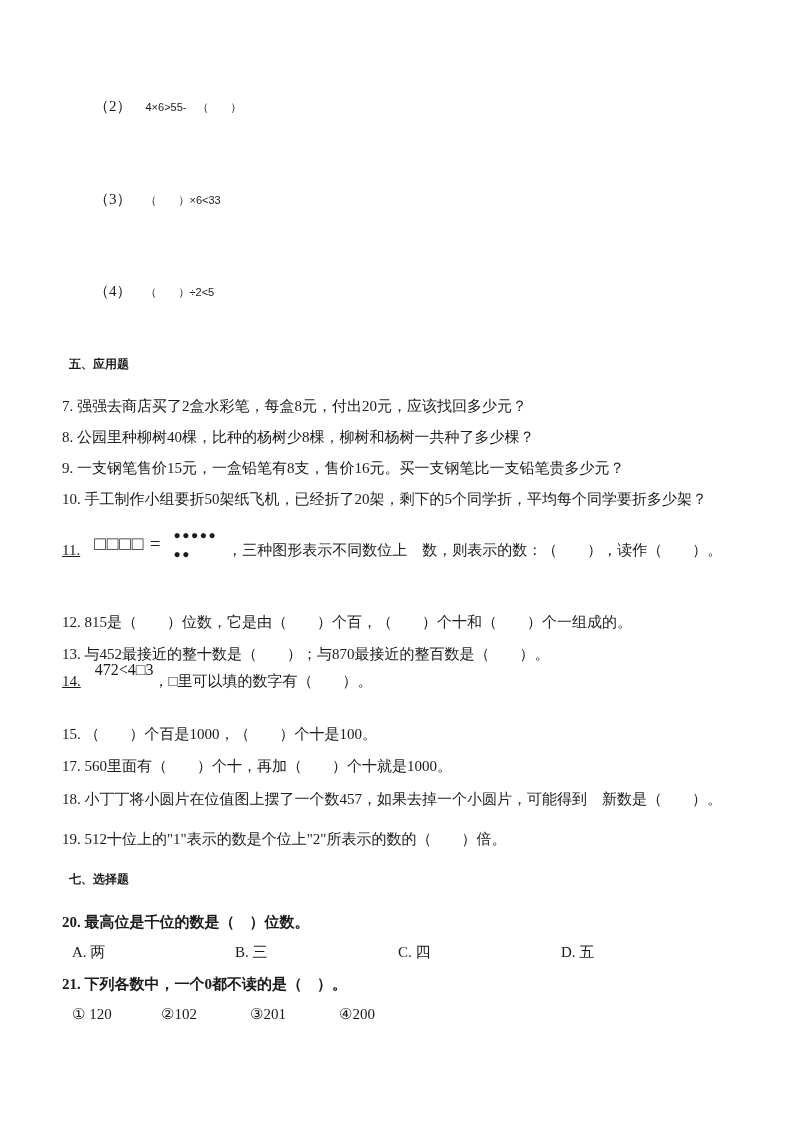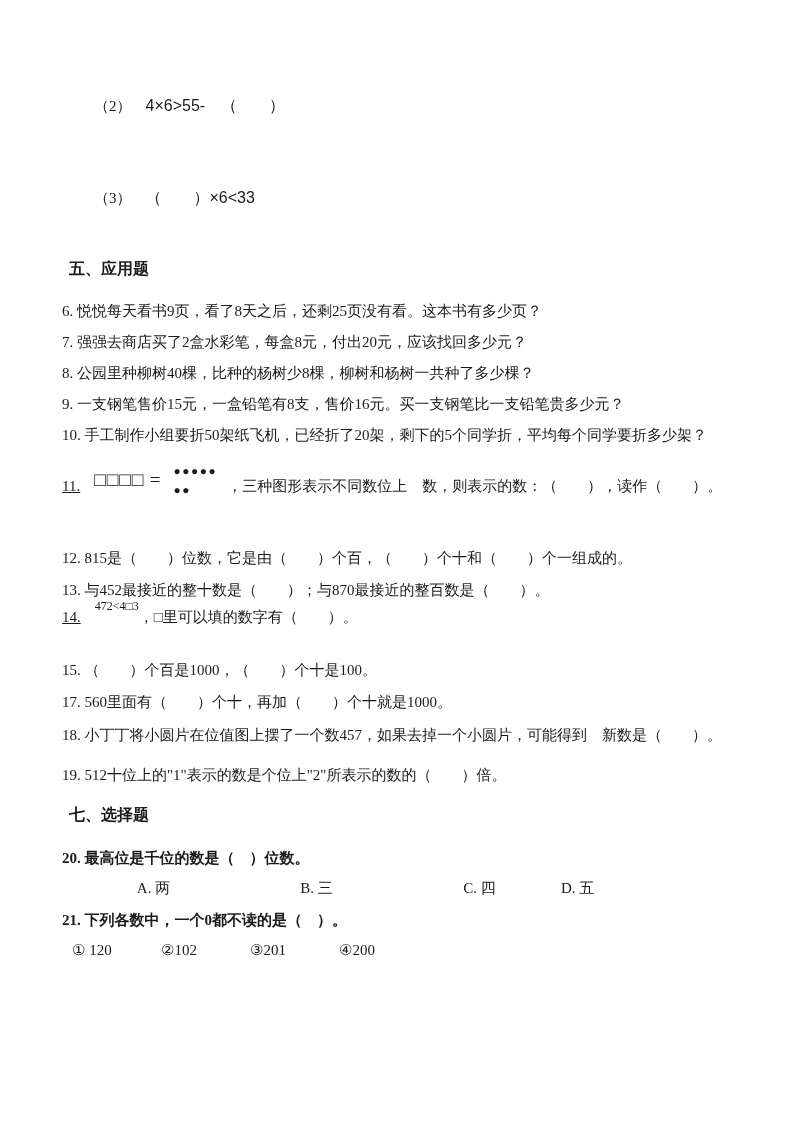"4×6>55- （ ）" .j-expr { font-size: 16px -> 11px }
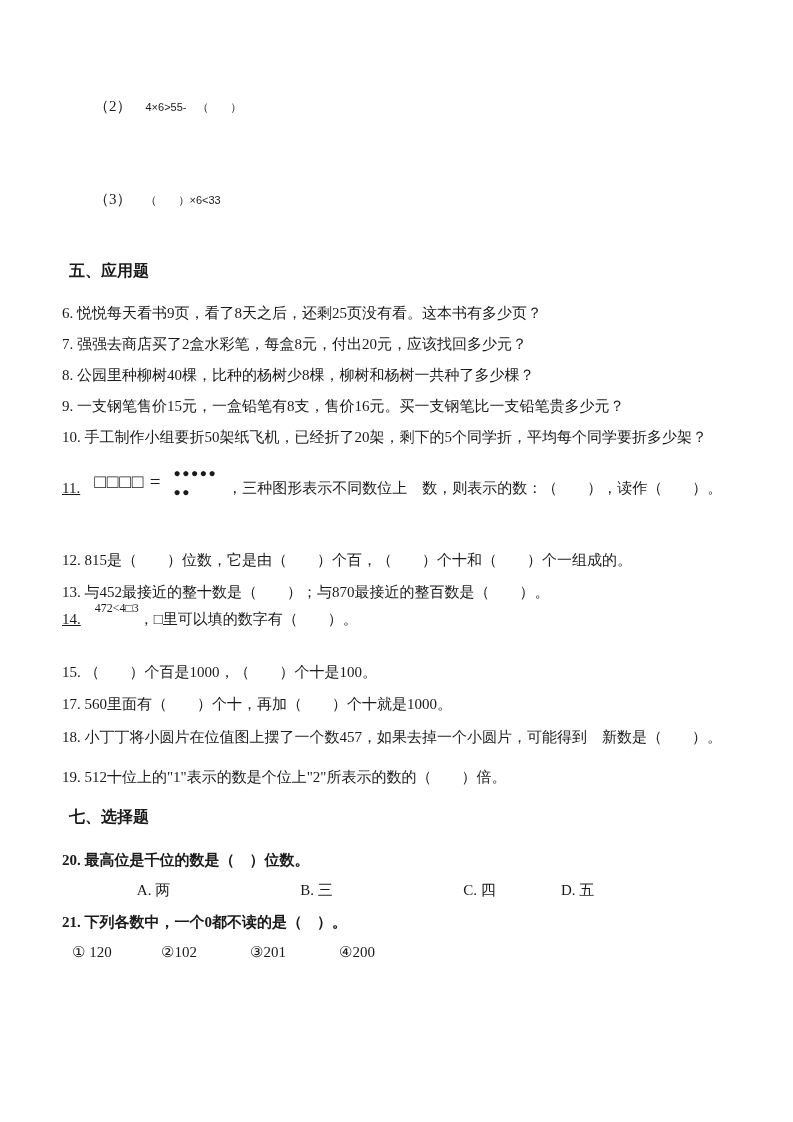"（4） （ ）÷2<5" div.judge-item { html: none -> <div> <span>（4）</span><span>（ ）÷2&lt;5</span> </div> }
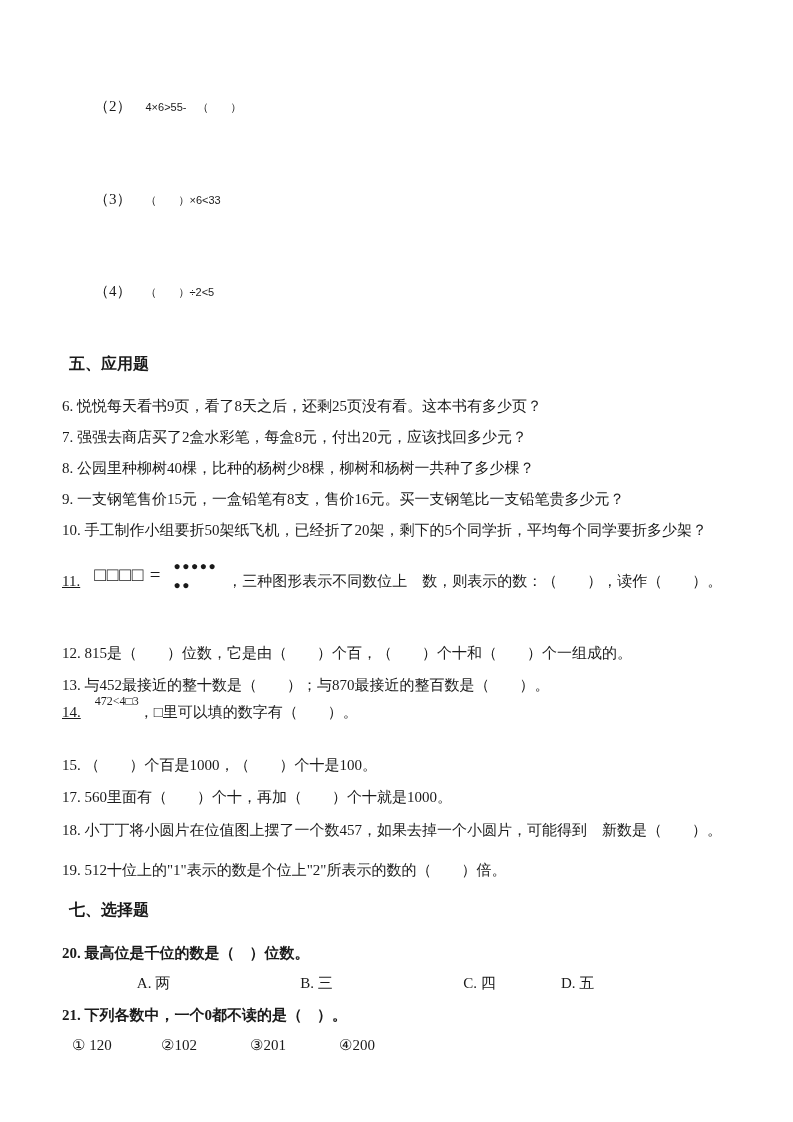"五、应用题" .sec-title { font-size: 16px -> 12px }
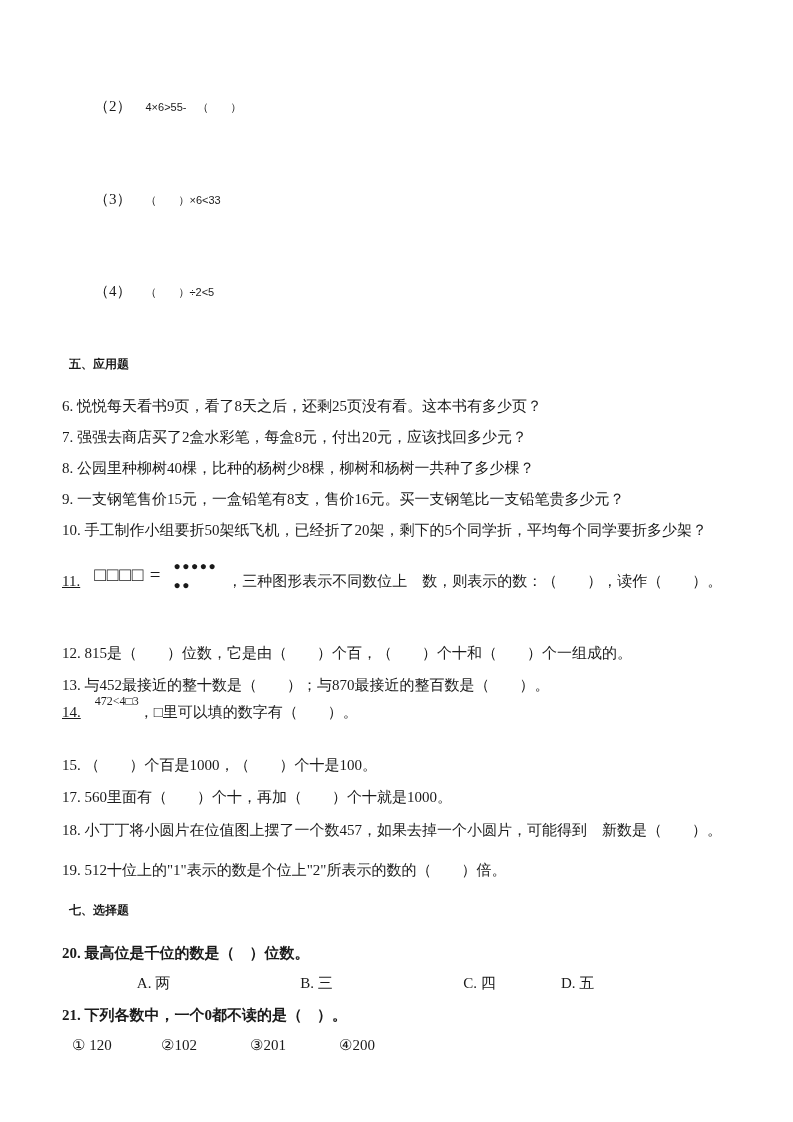"6. 悦悦每天看书9页，看了8天之后，还剩25页没有看。这本书有多少页？" p.q { html: <p>6. 悦悦每天看书9页，看了8天之后，还剩25页没有看。这本书有多少页？</p> -> none }
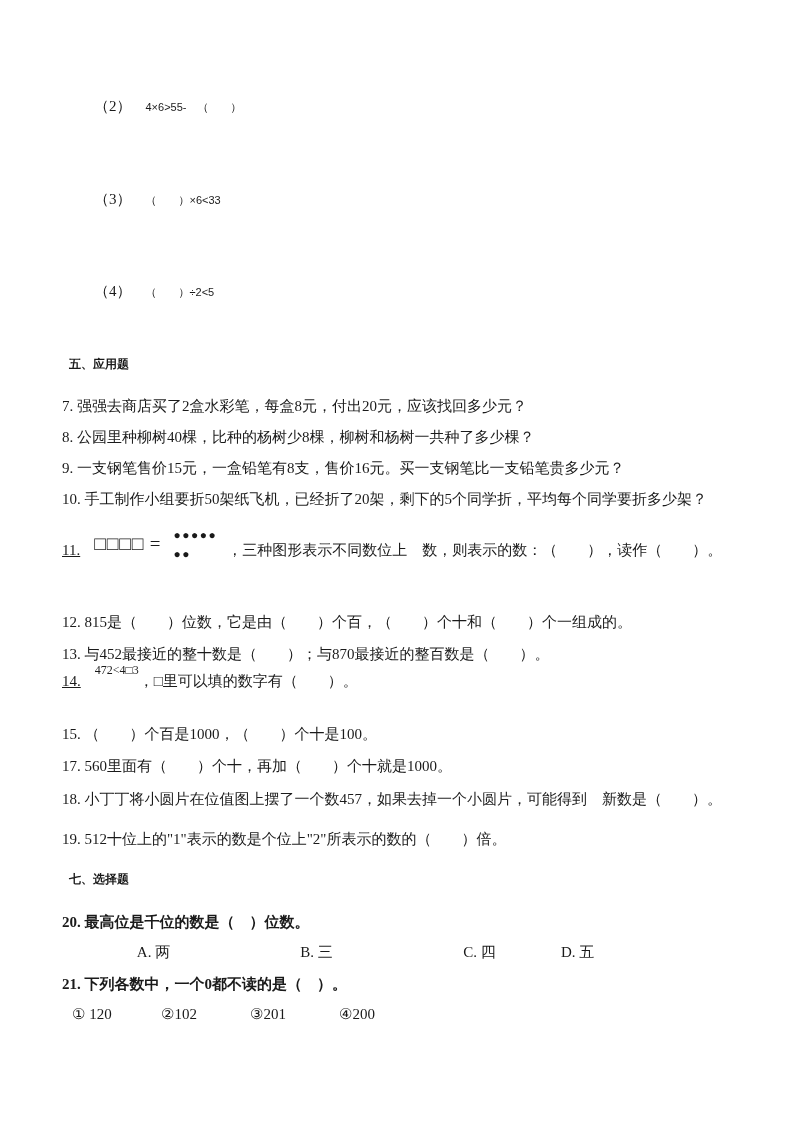"472<4□3" .formula { font-size: 12px -> 16px }
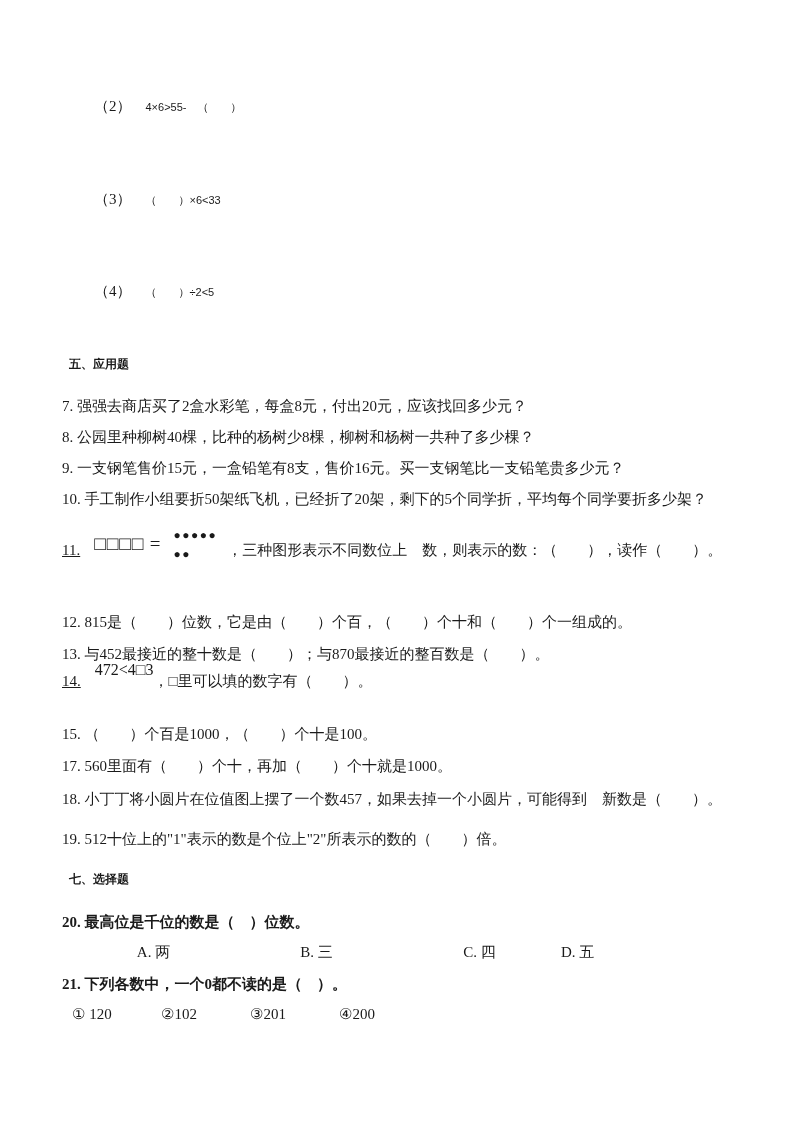"A. 两" .opts20 span { text-align: center -> none }
